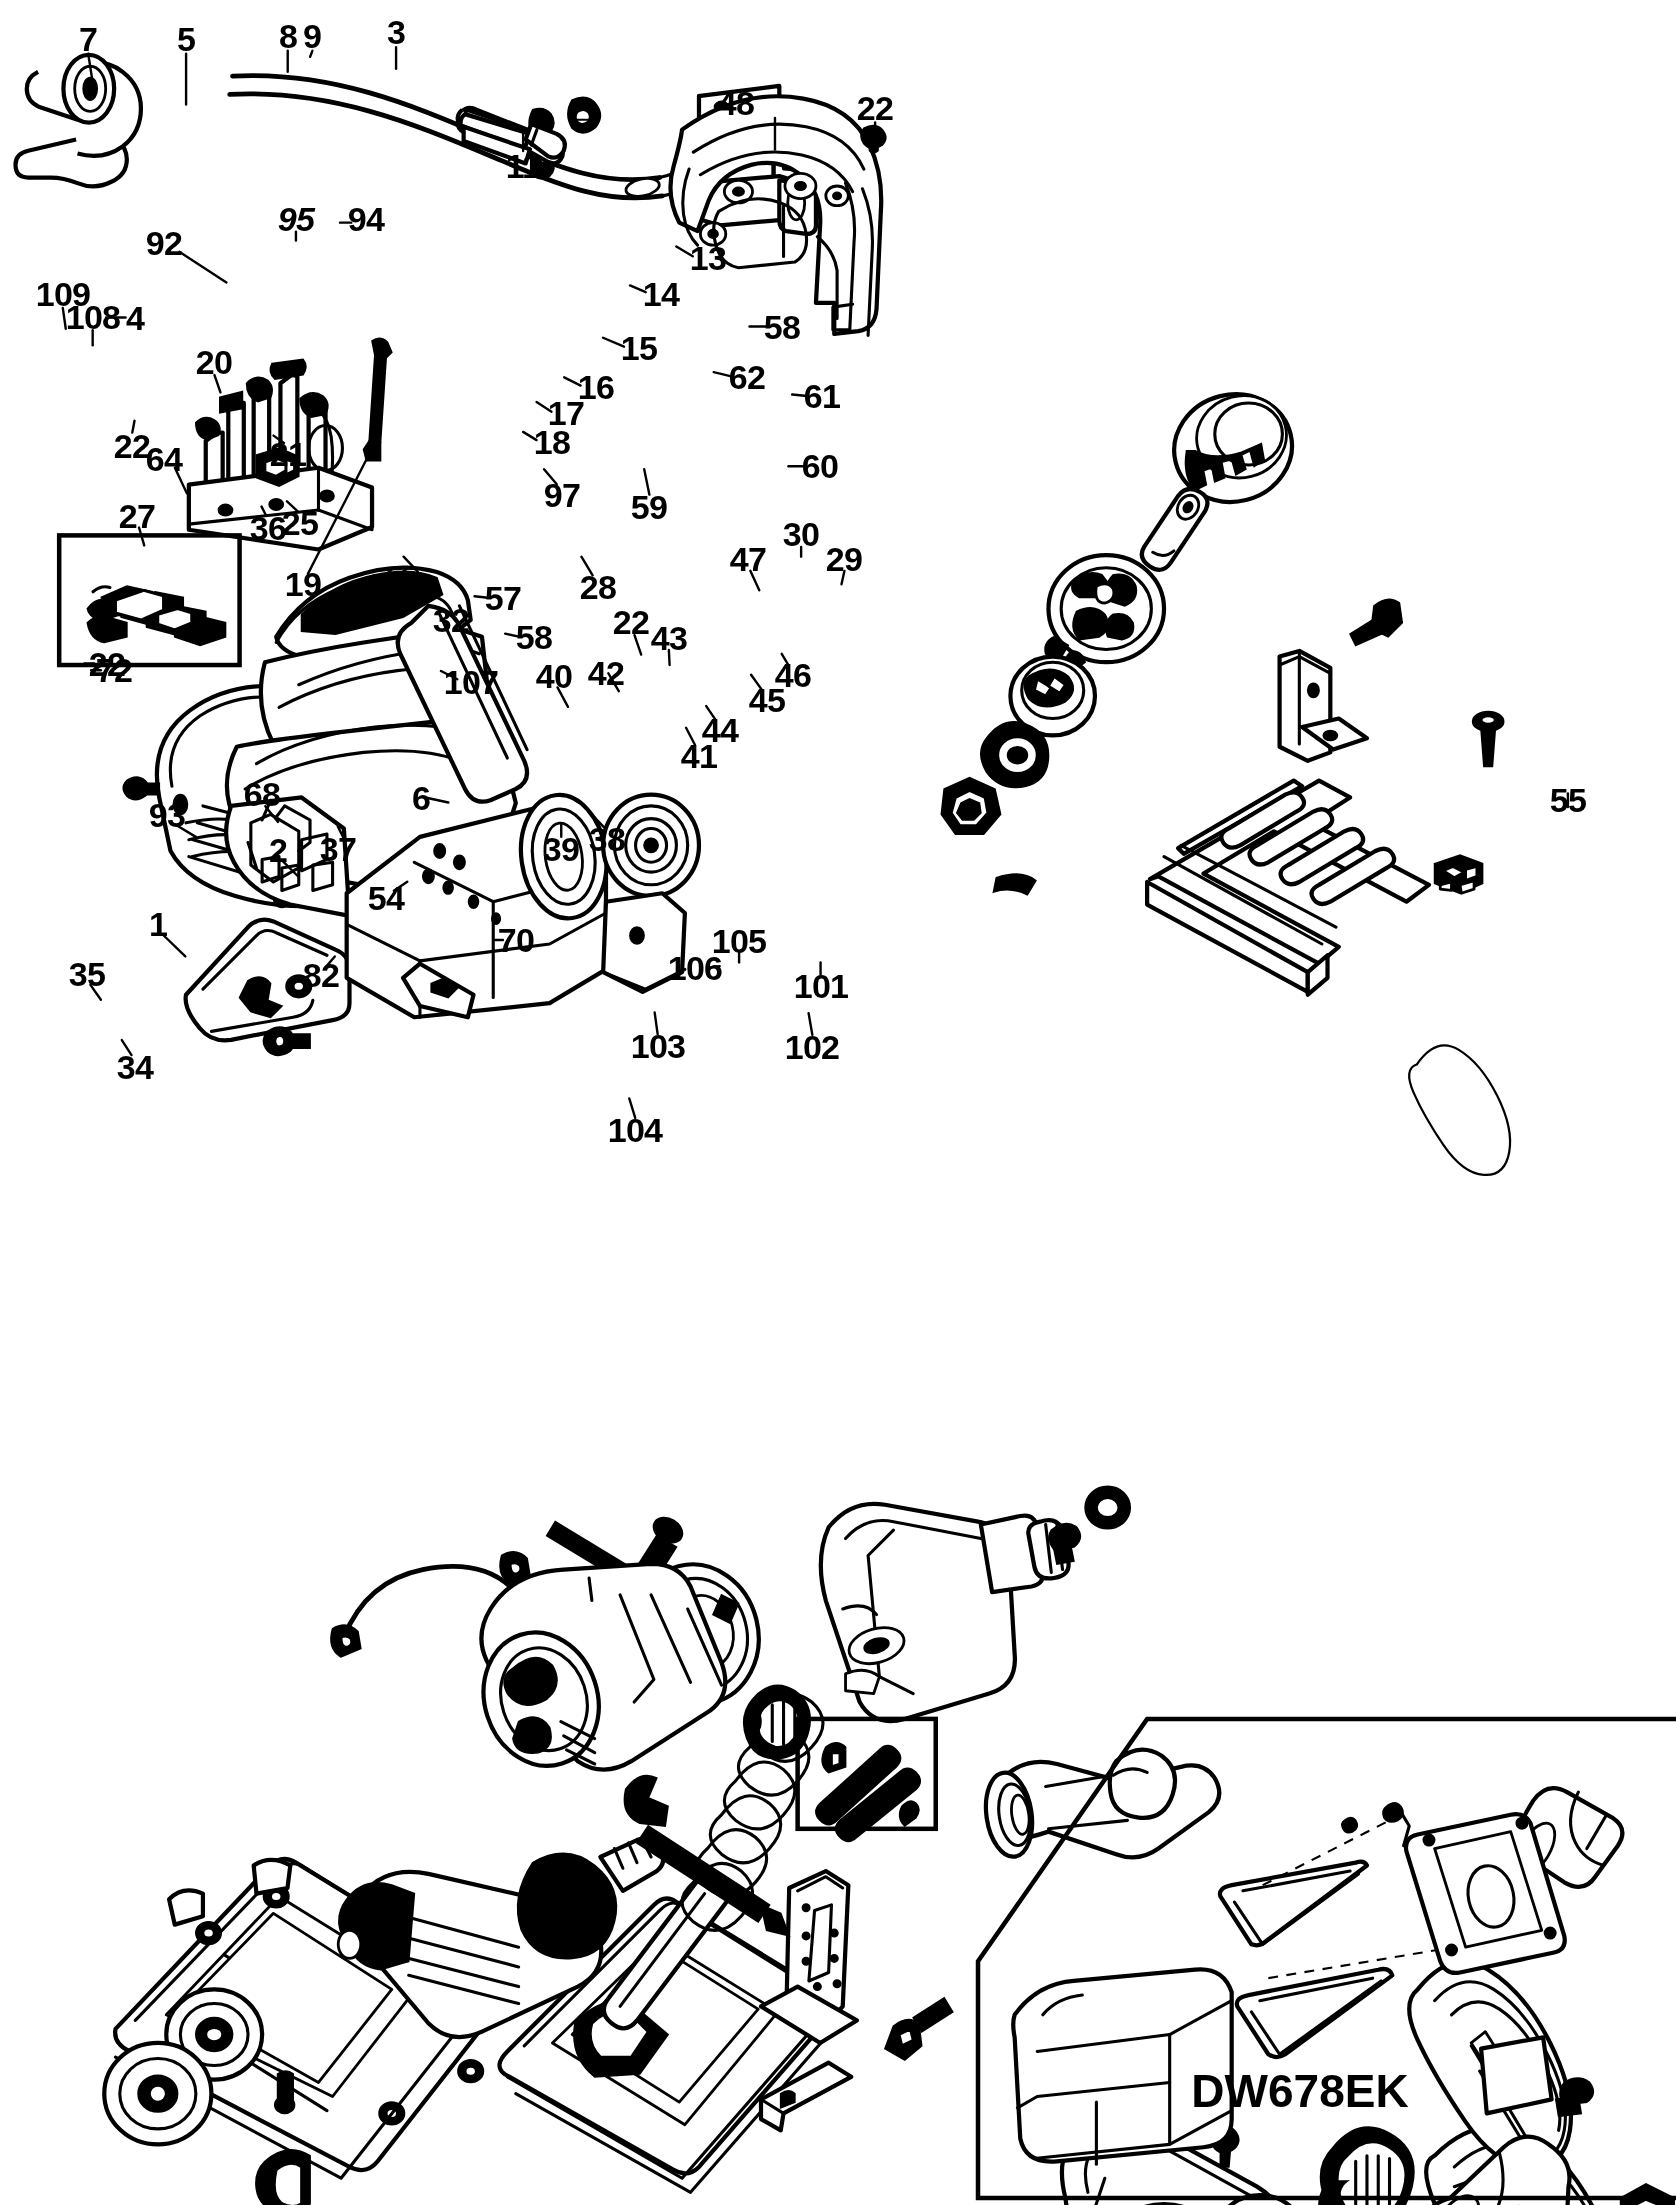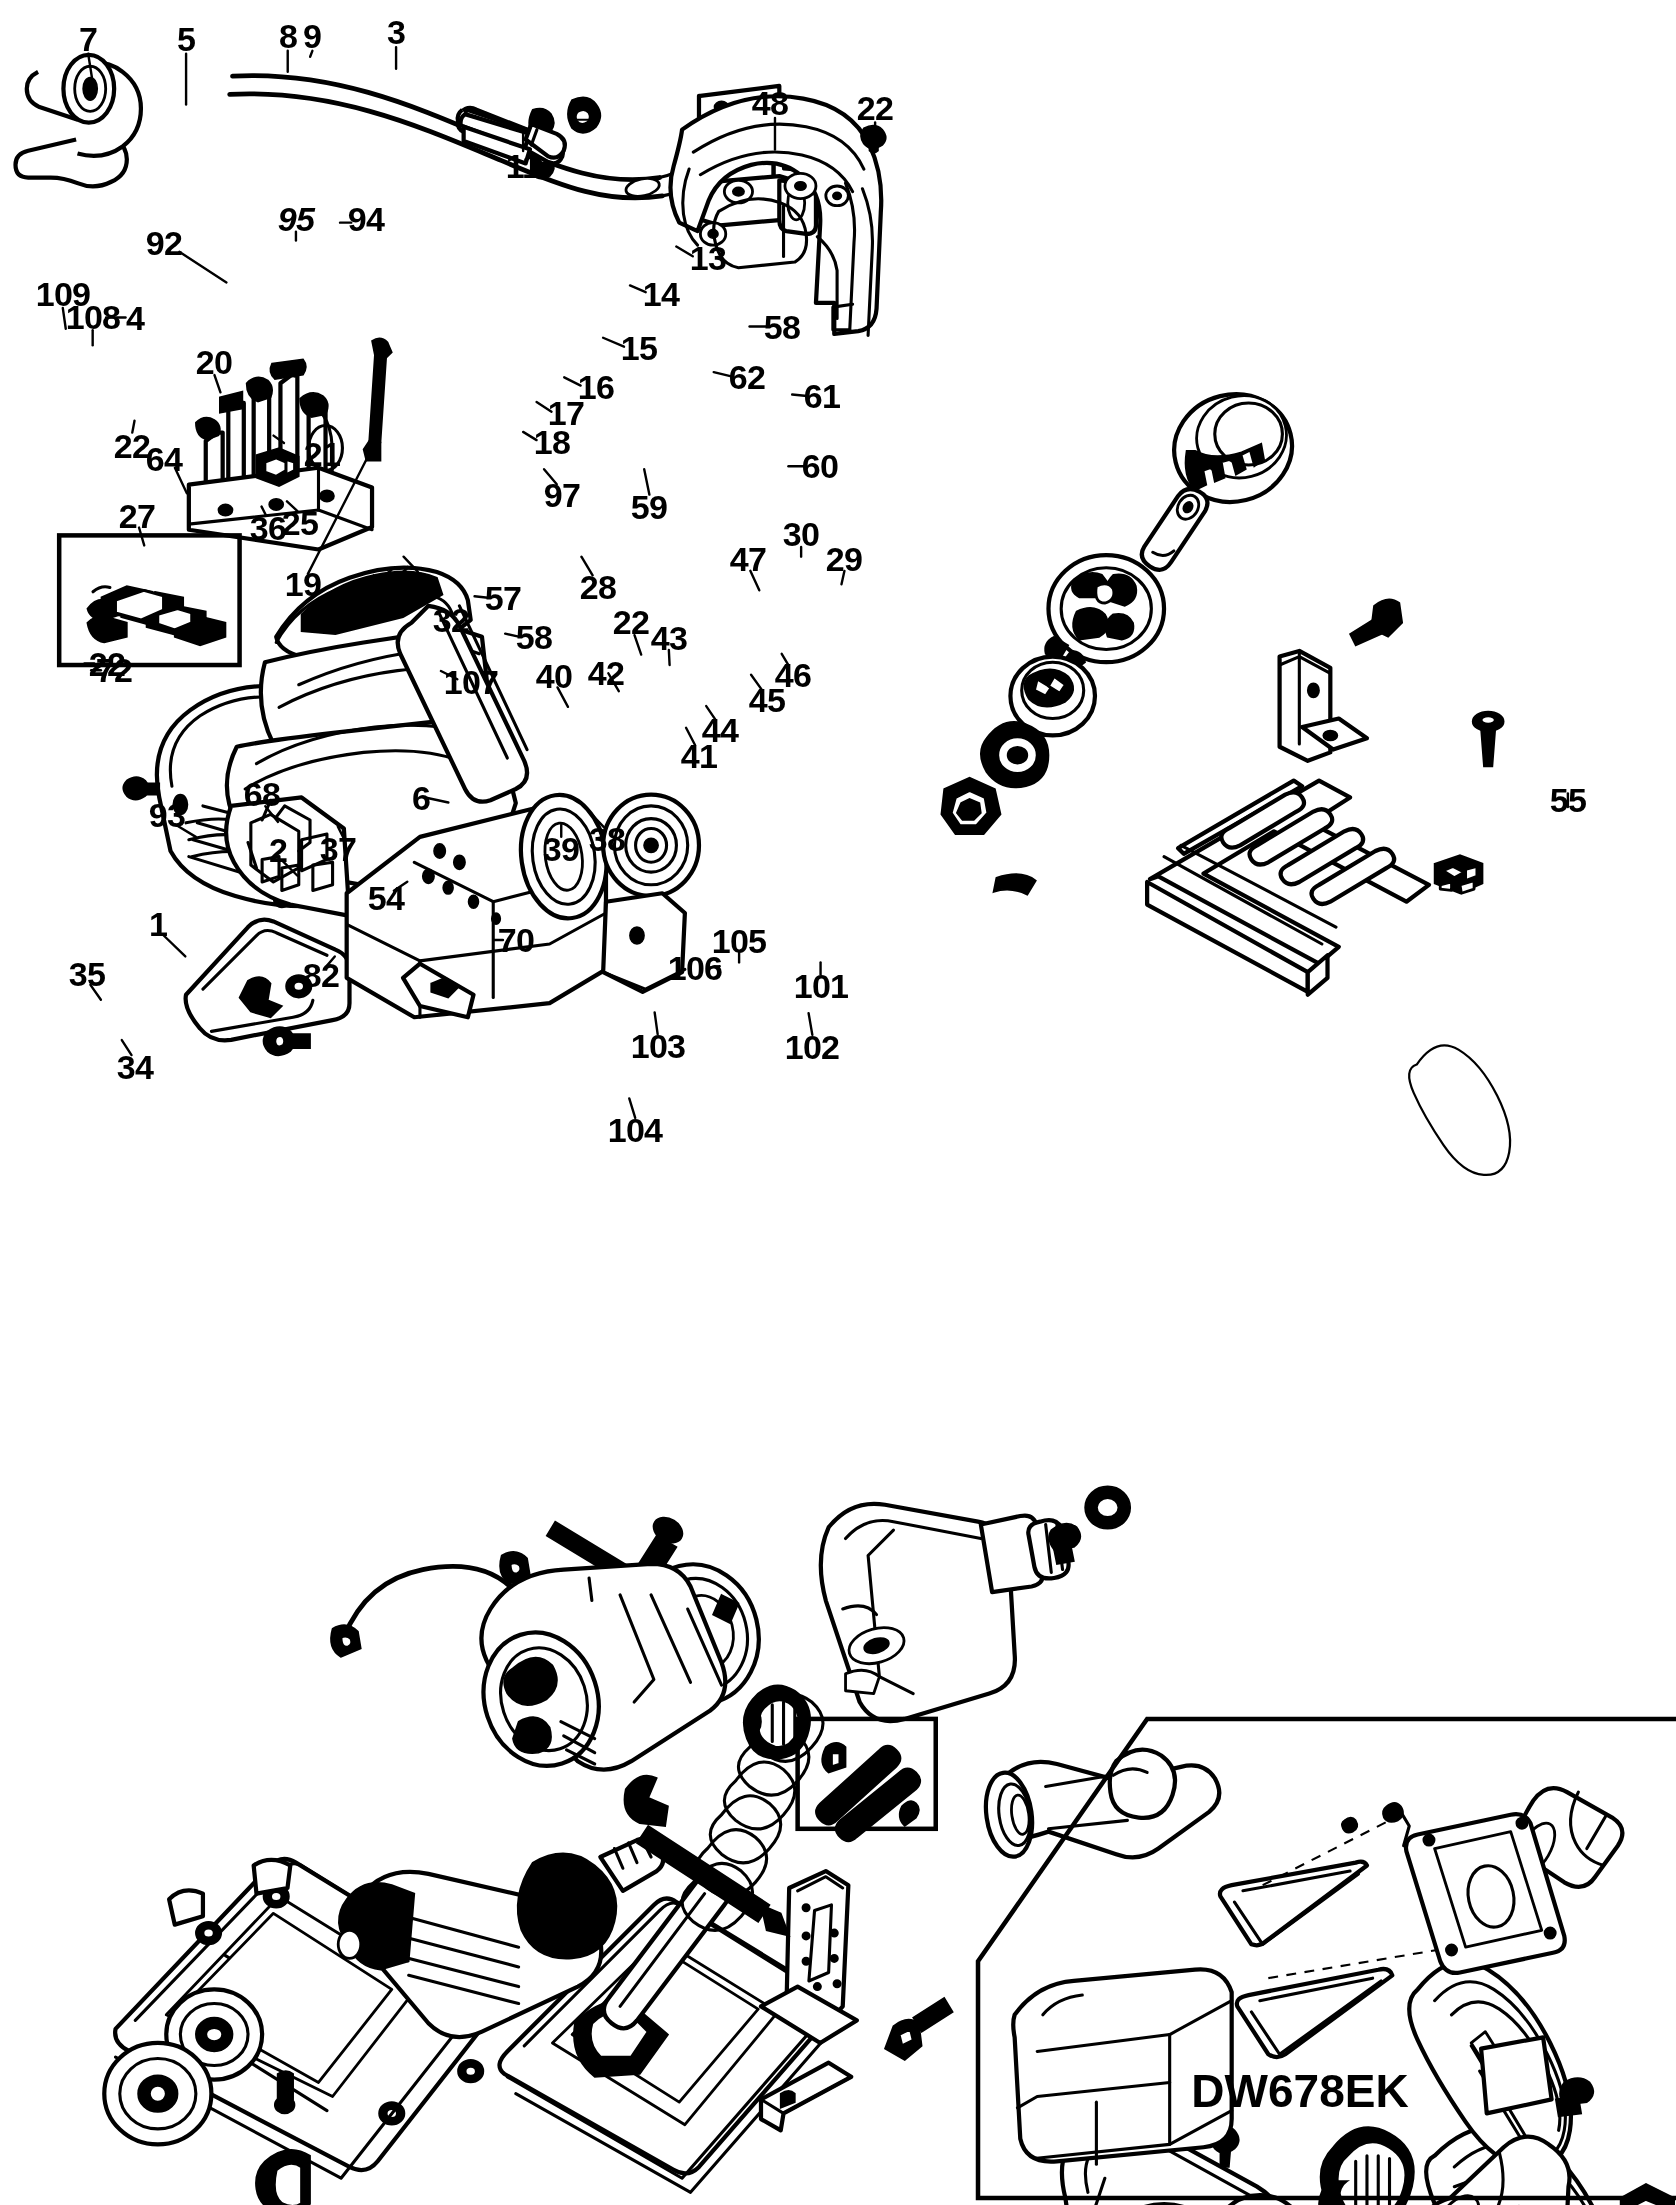"48" div.callout { left: 770px -> 736px }
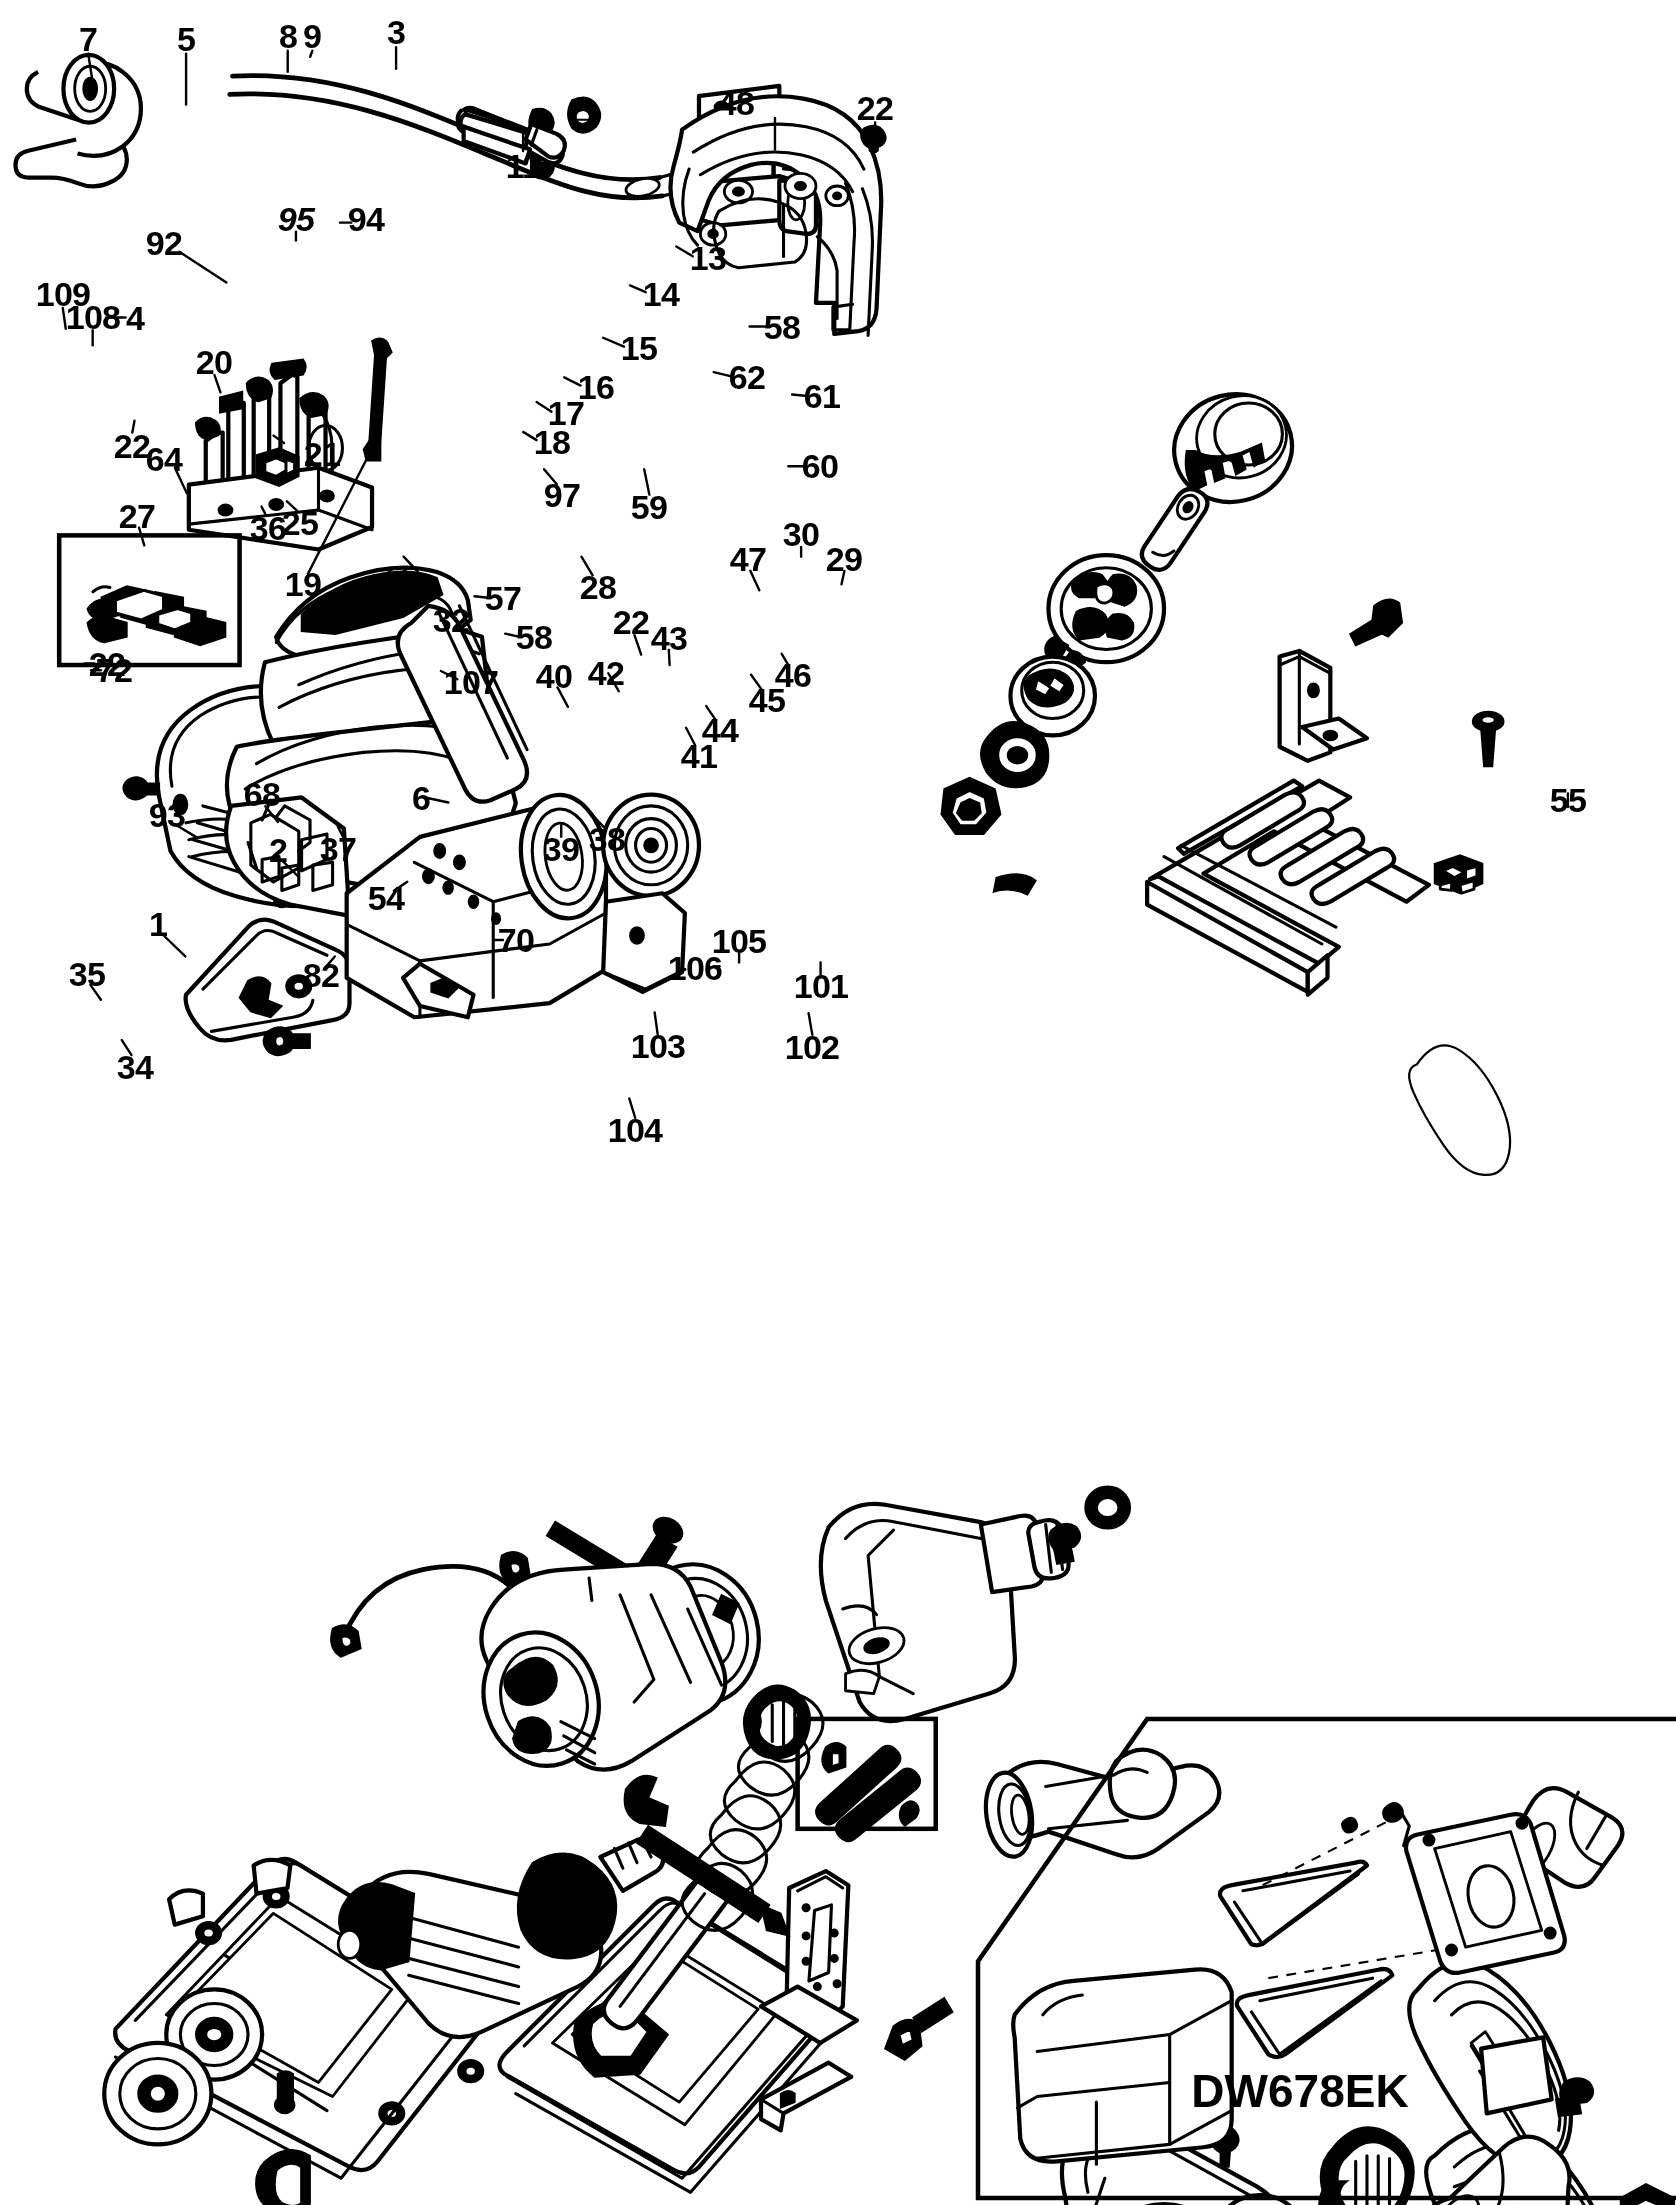"21" div.callout { margin-left: 34px -> none }
